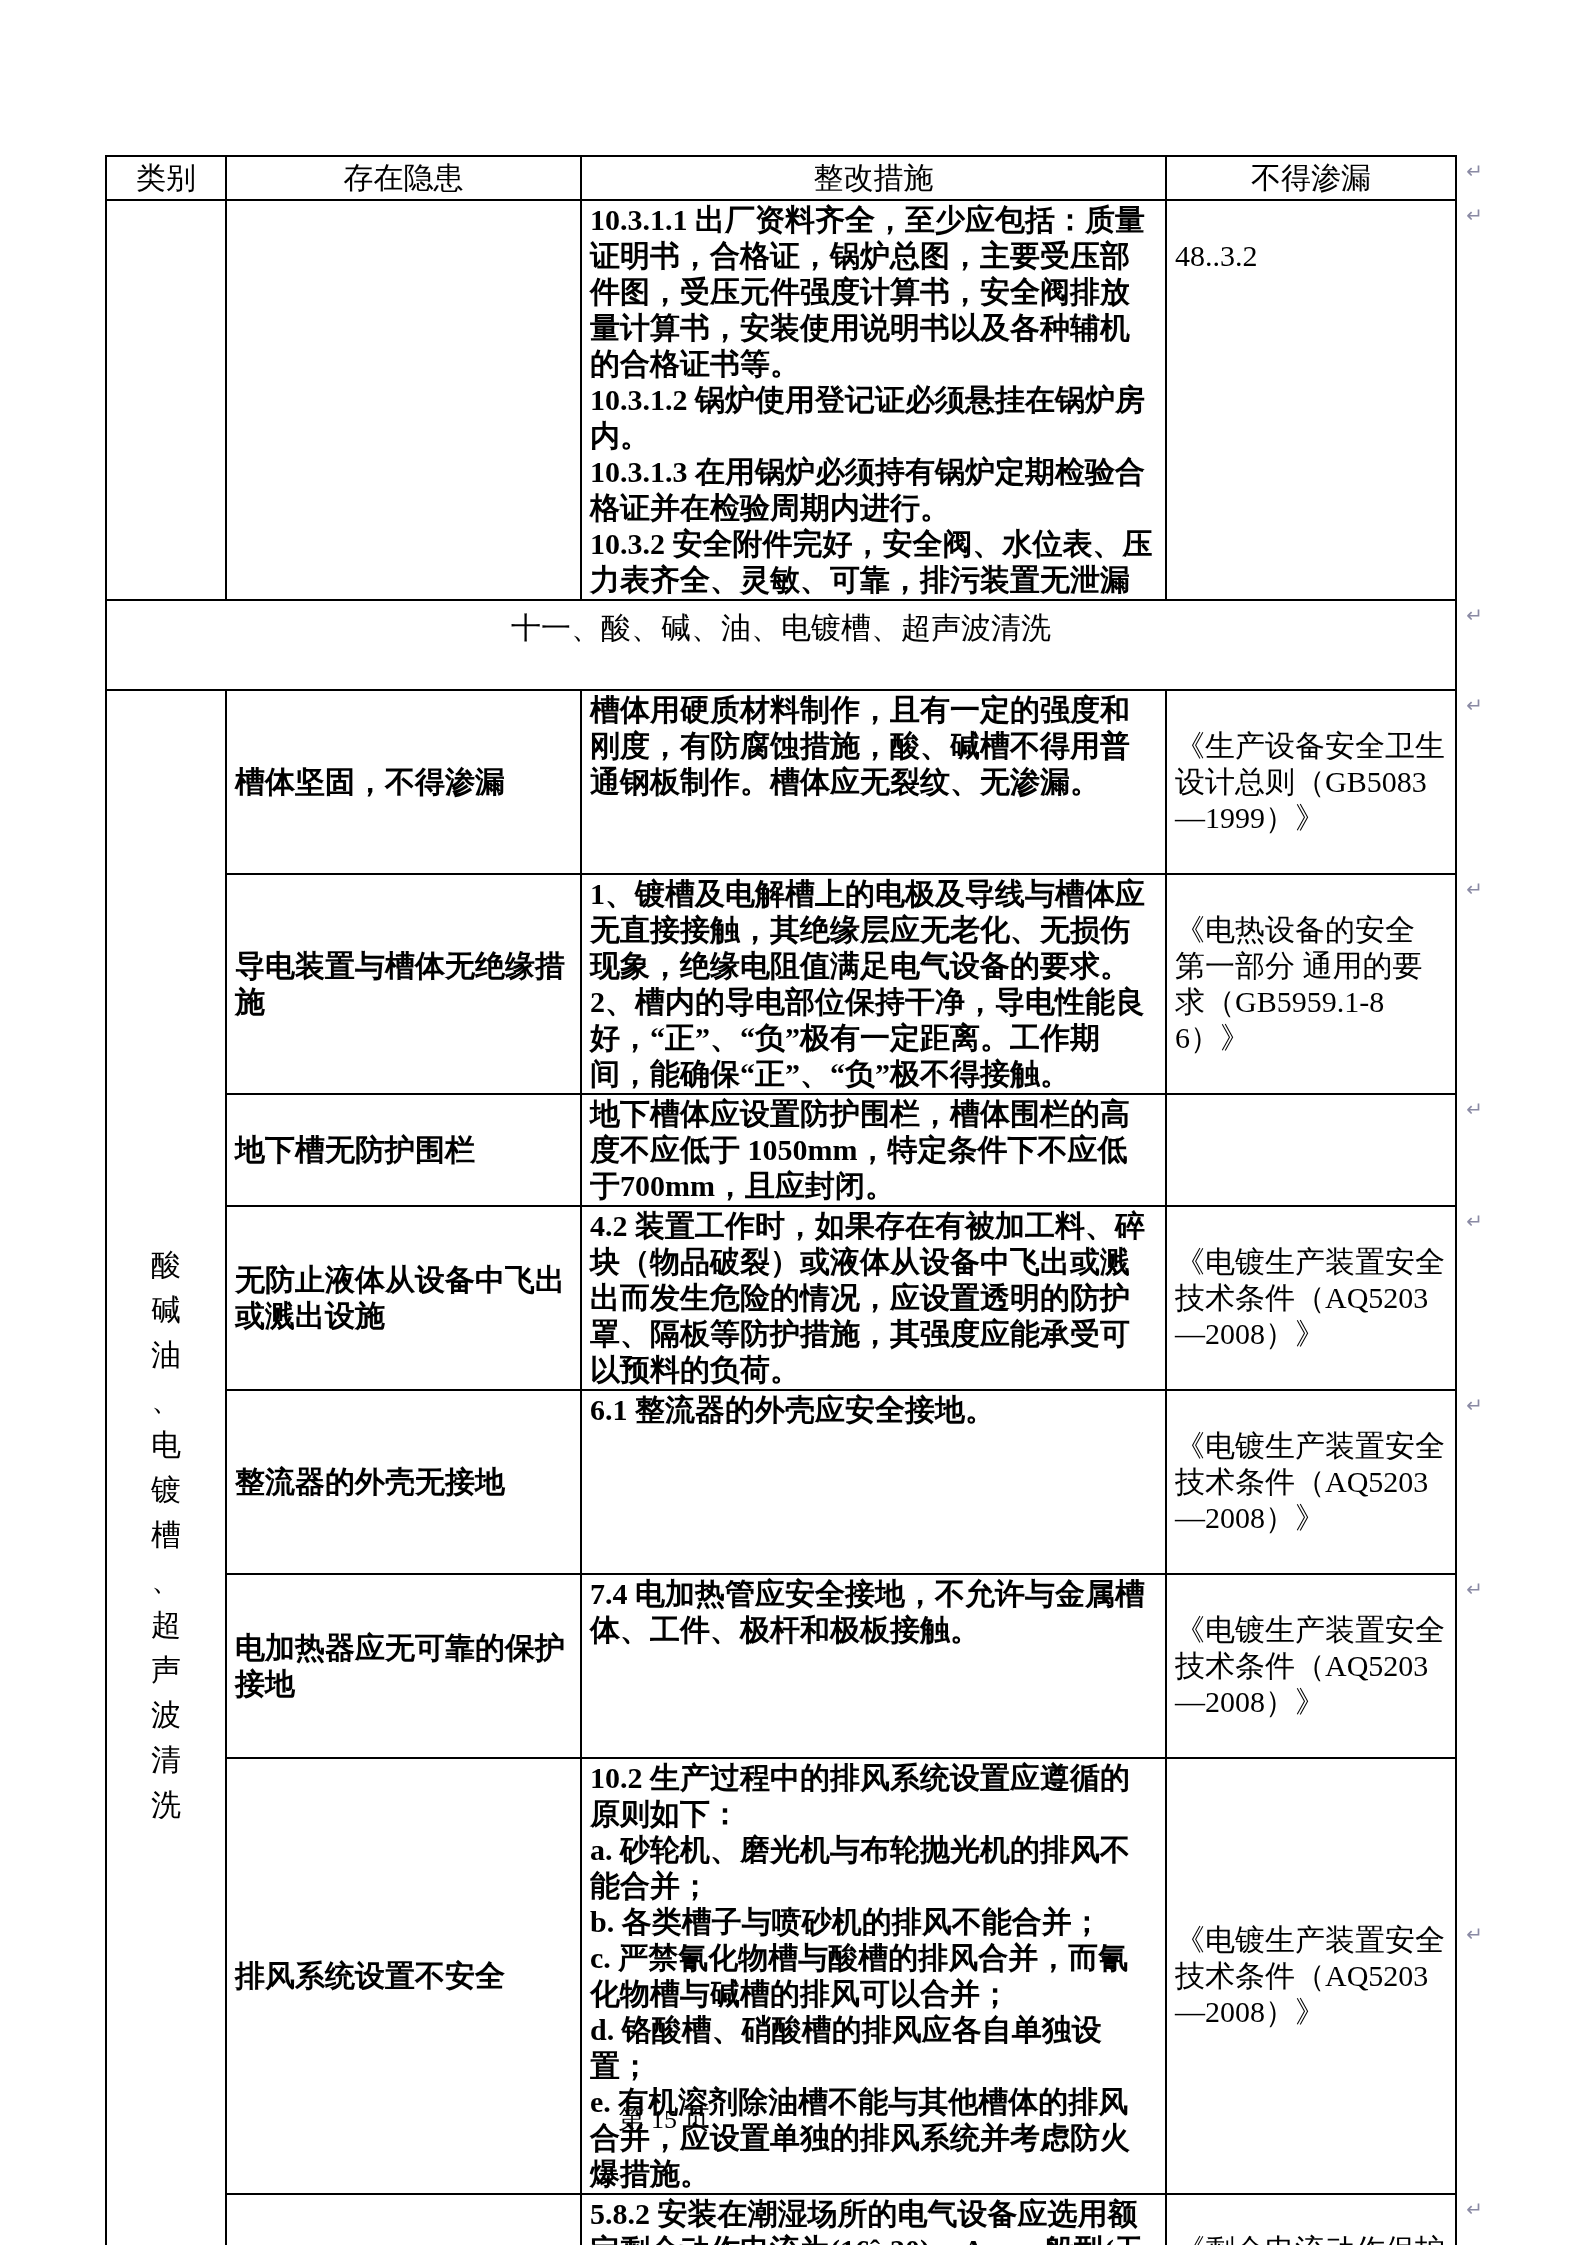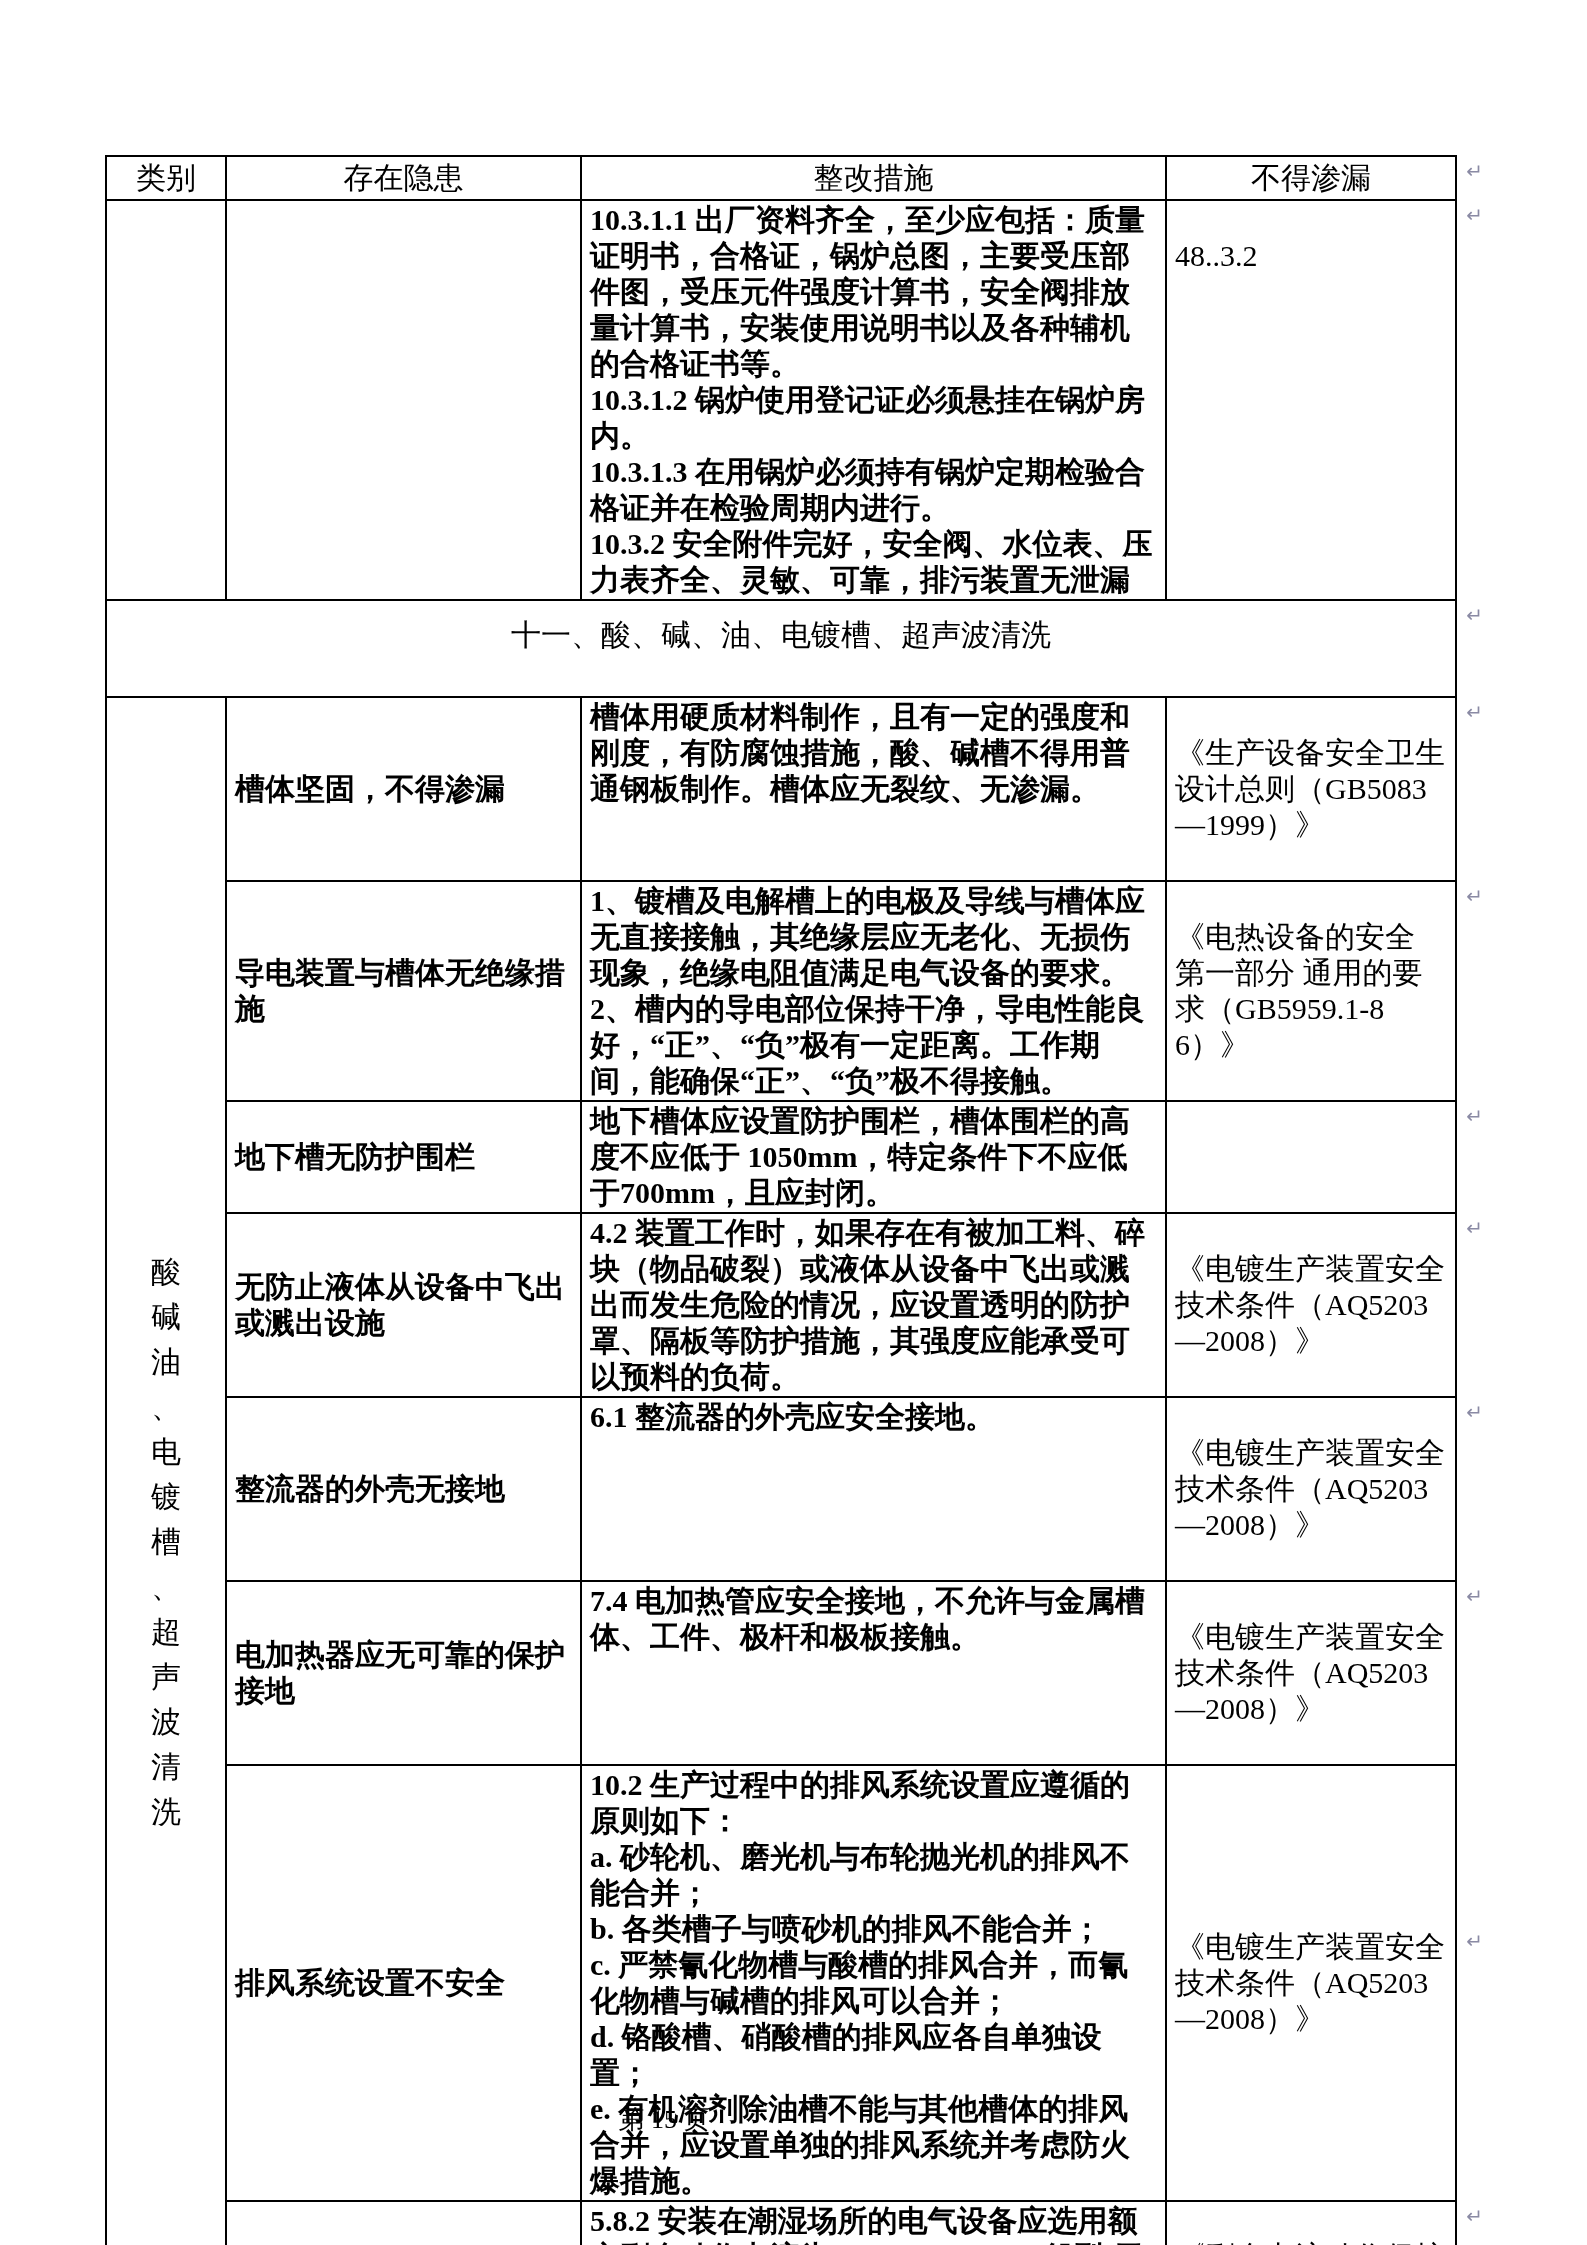"十一、酸、碱、油、电镀槽、超声波清洗" td.banner-cell { padding-top: 16px -> 9px }
